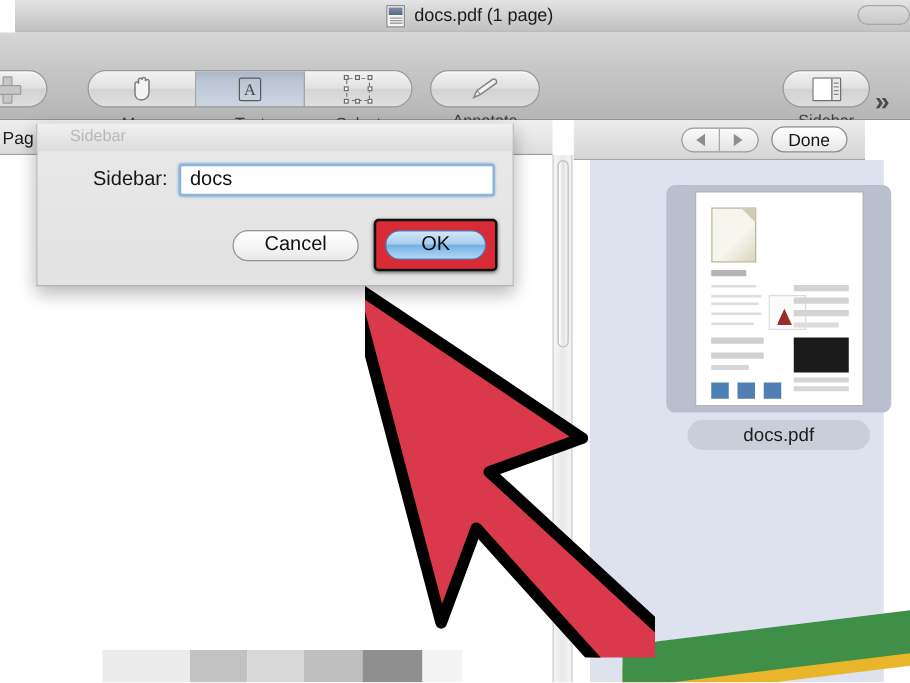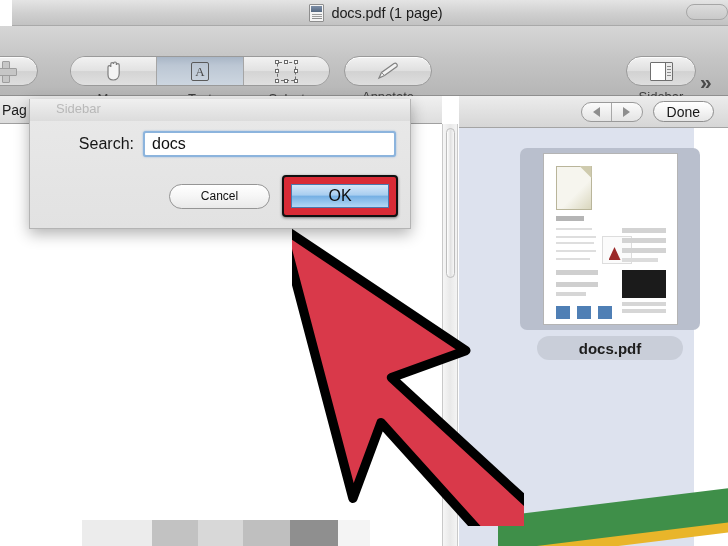"Done" .rs-top { width: 269px -> 233px }
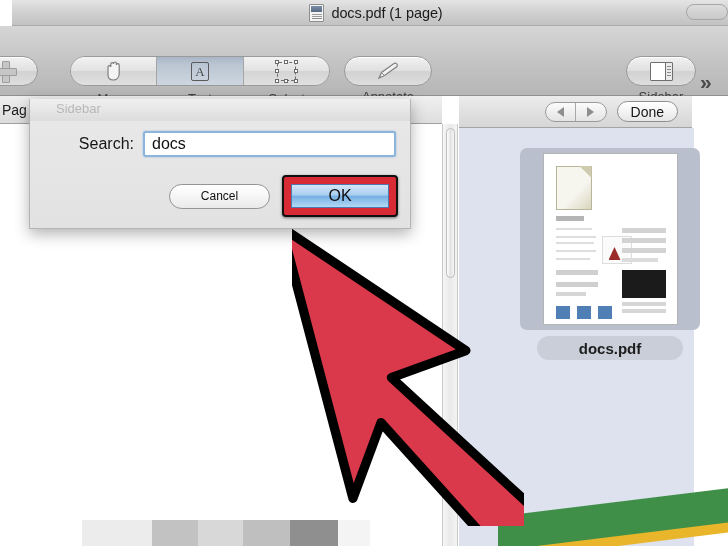"Search:" div.dlg-label { text: Search -> Sidebar }
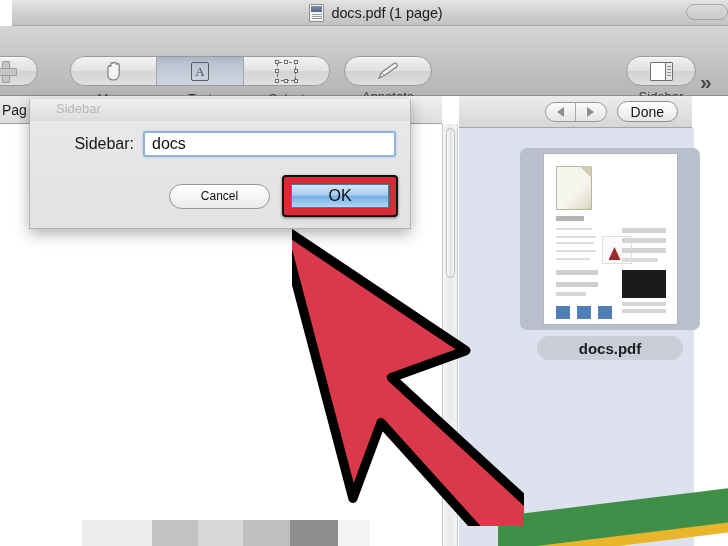"Cancel" .btn-cancel { font-size: 12px -> 16px }
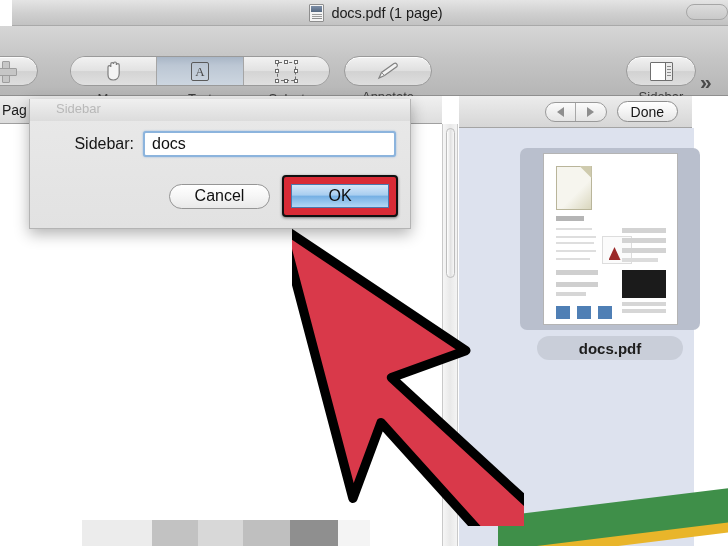"OK" .btn-ok { border-radius: 0 -> 12px; width: 98px -> 81px }
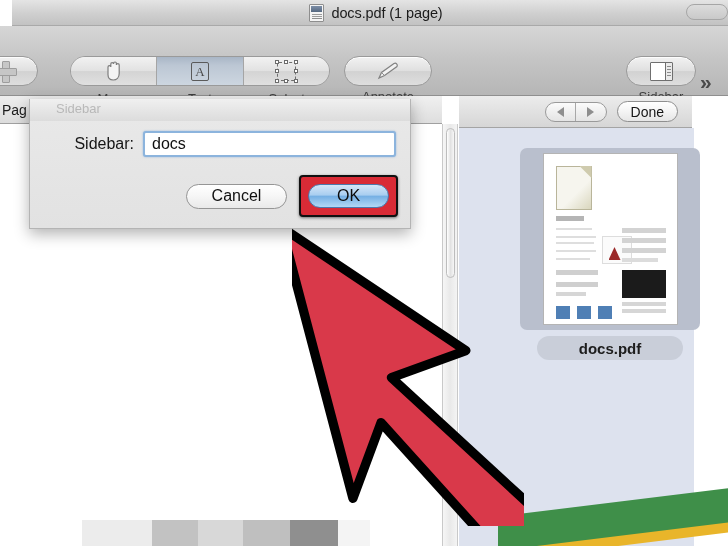"docs.pdf" .rs-body { font-weight: bold -> none; left: 459px -> 472px }
